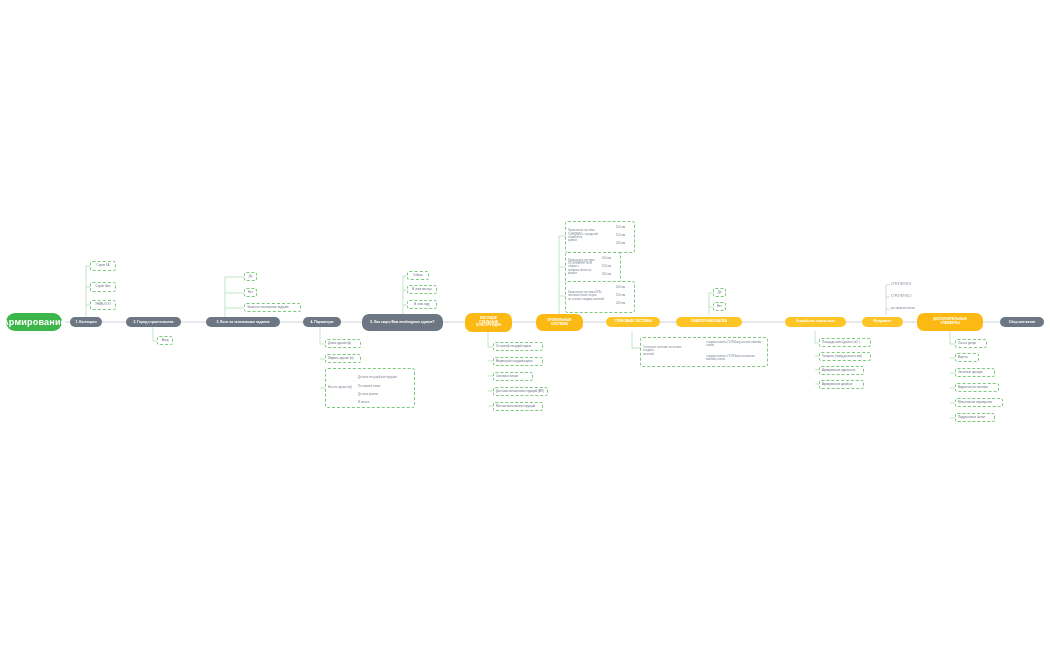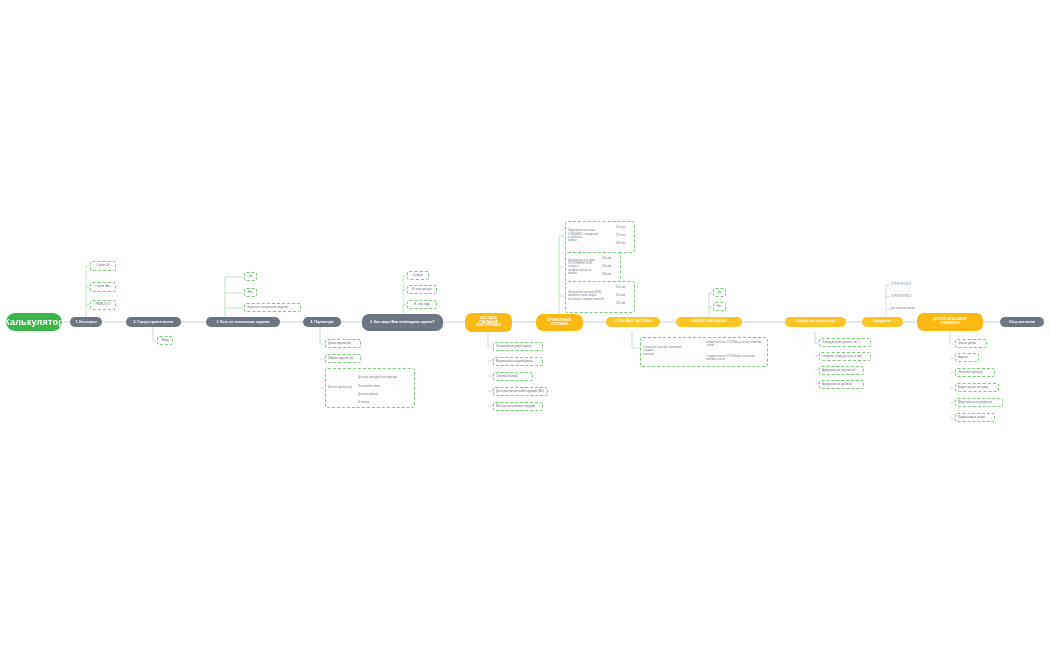"Калькулятор" div.node { text: Калькулятор -> Армирование }
